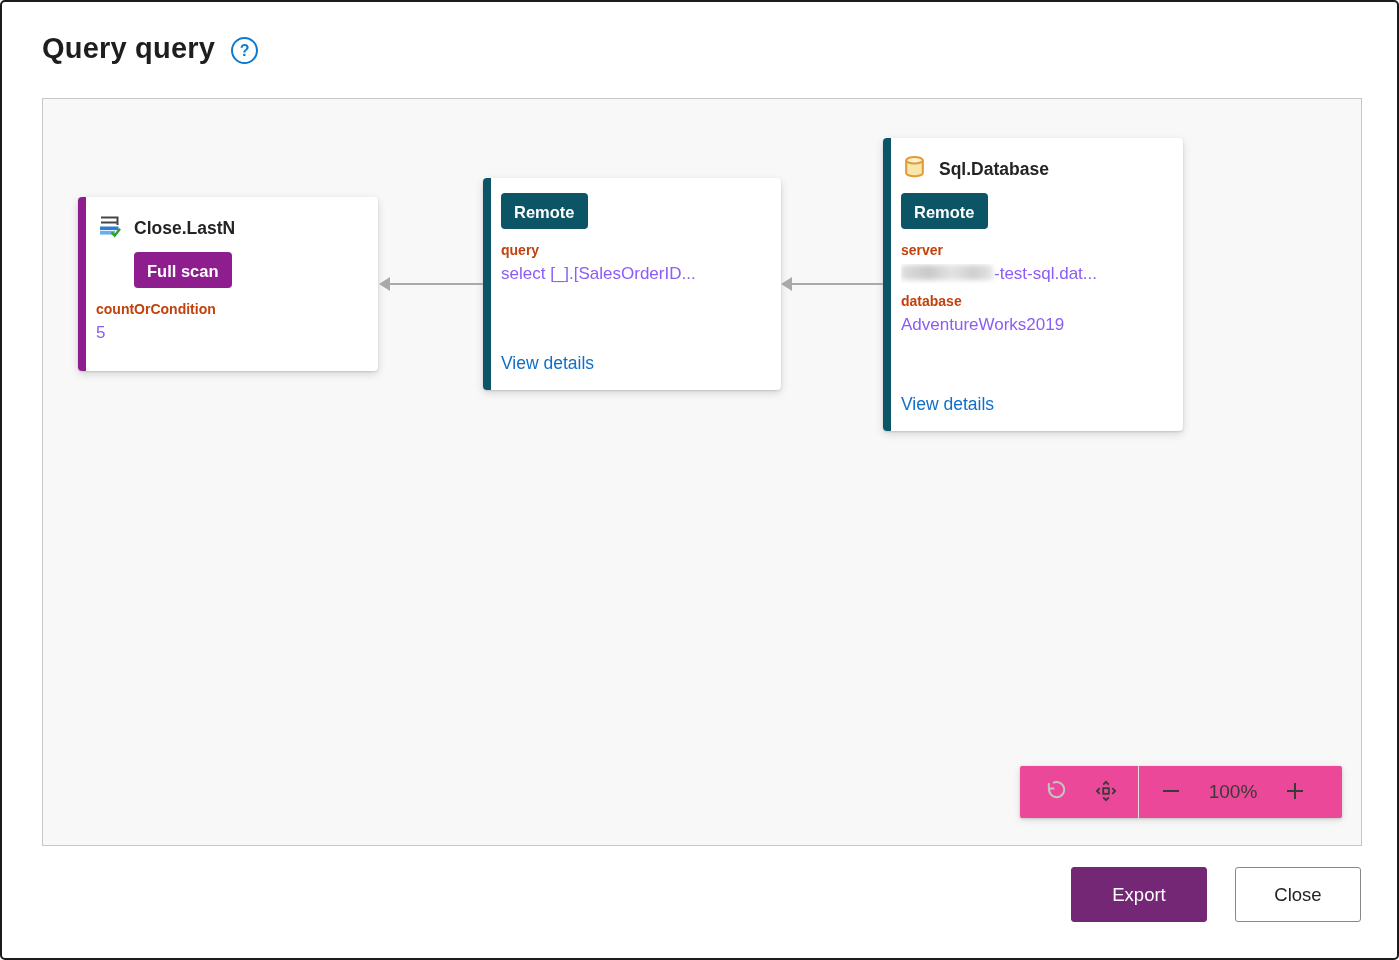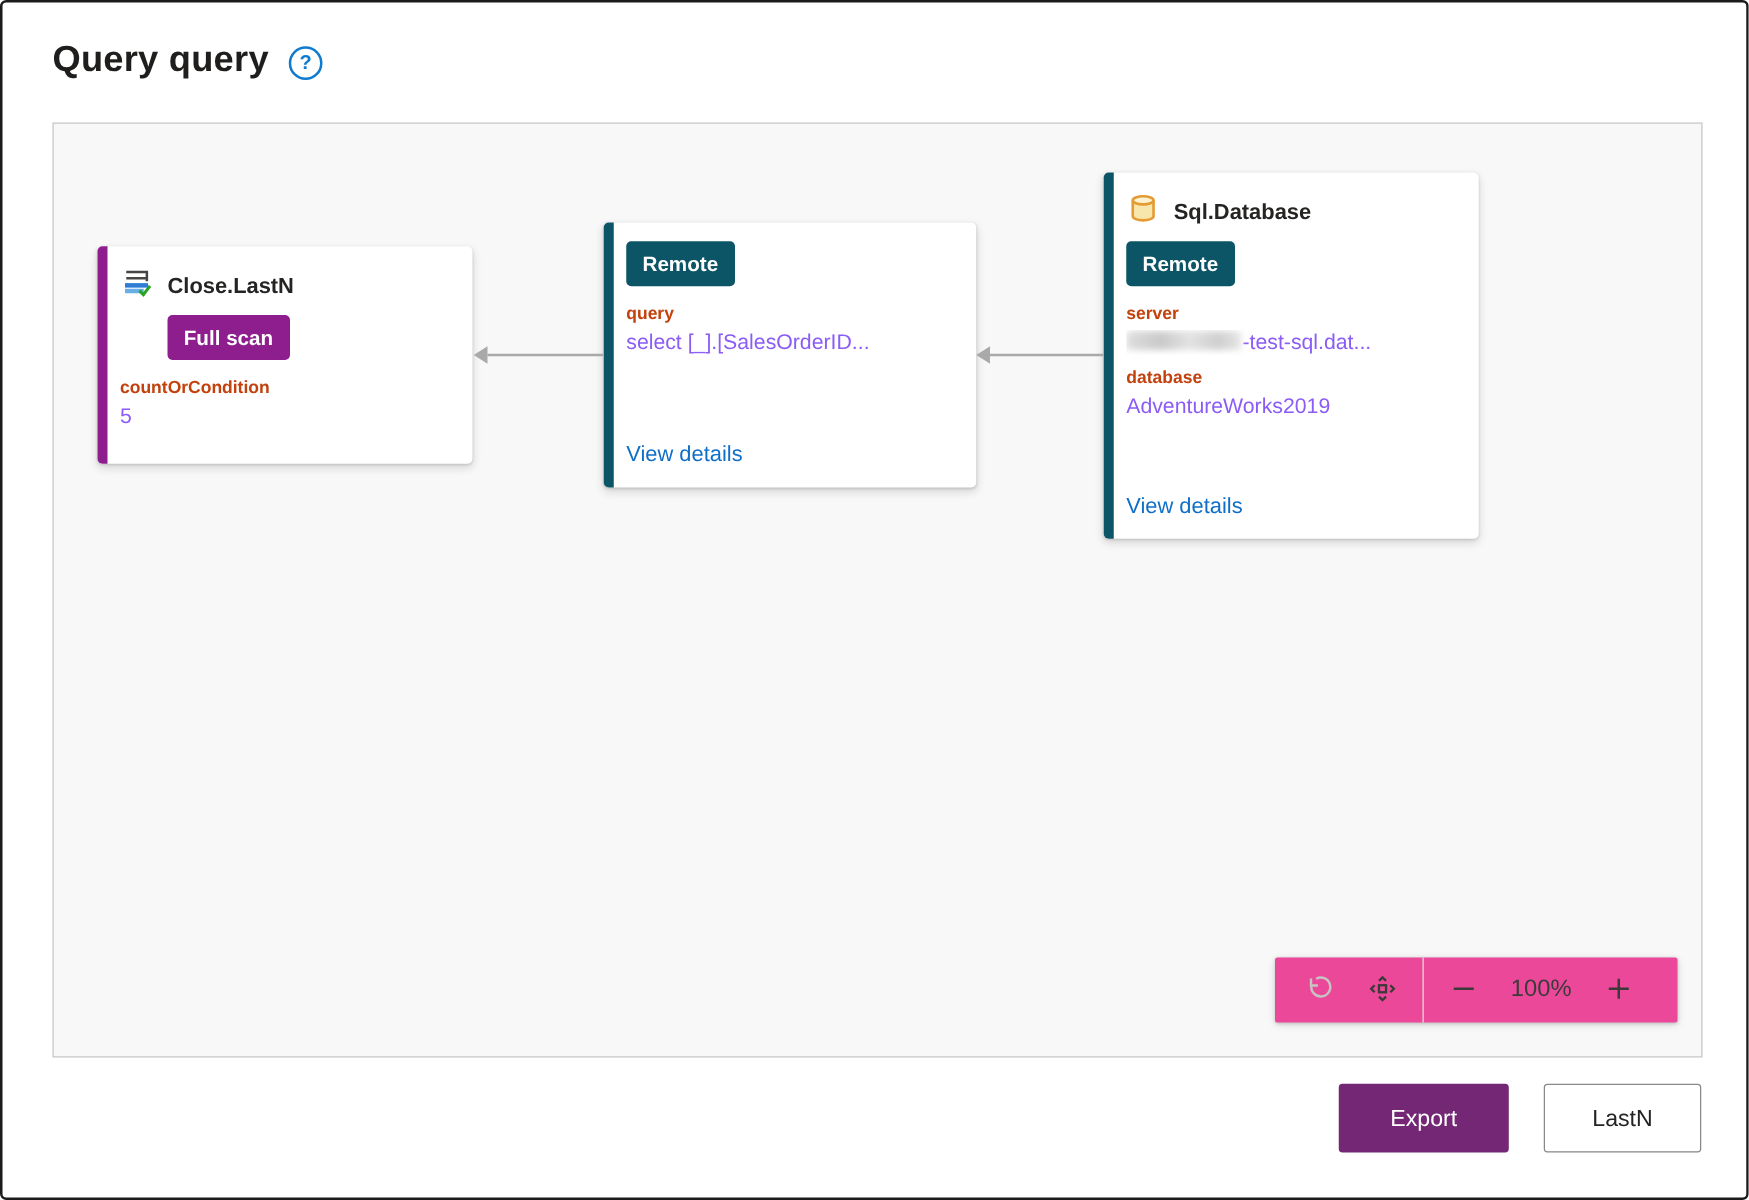"LastN" button.btn { text: LastN -> Close }
